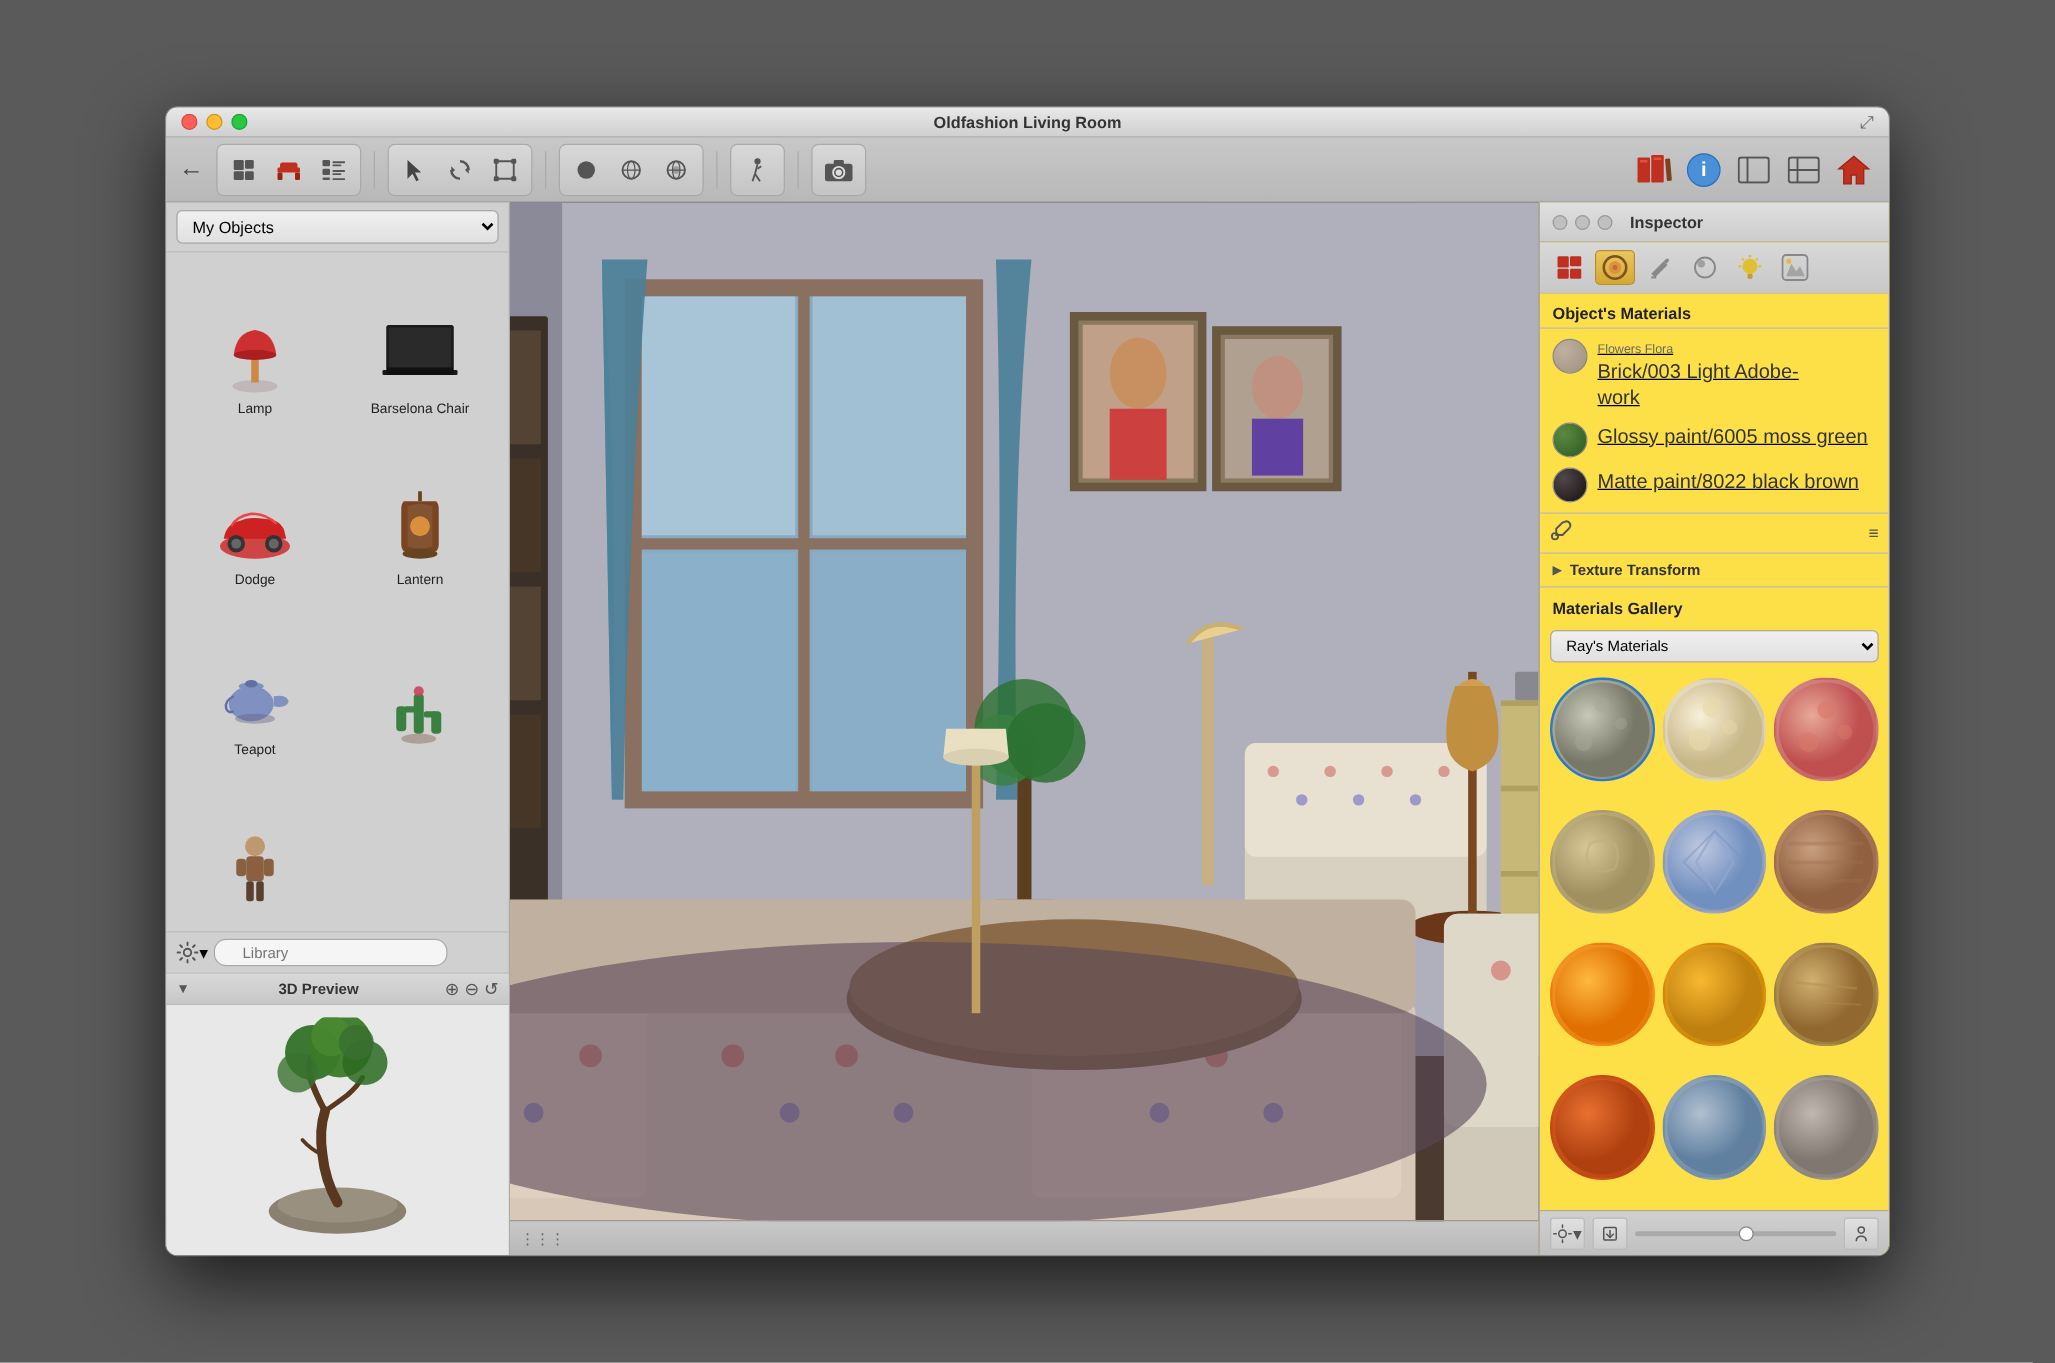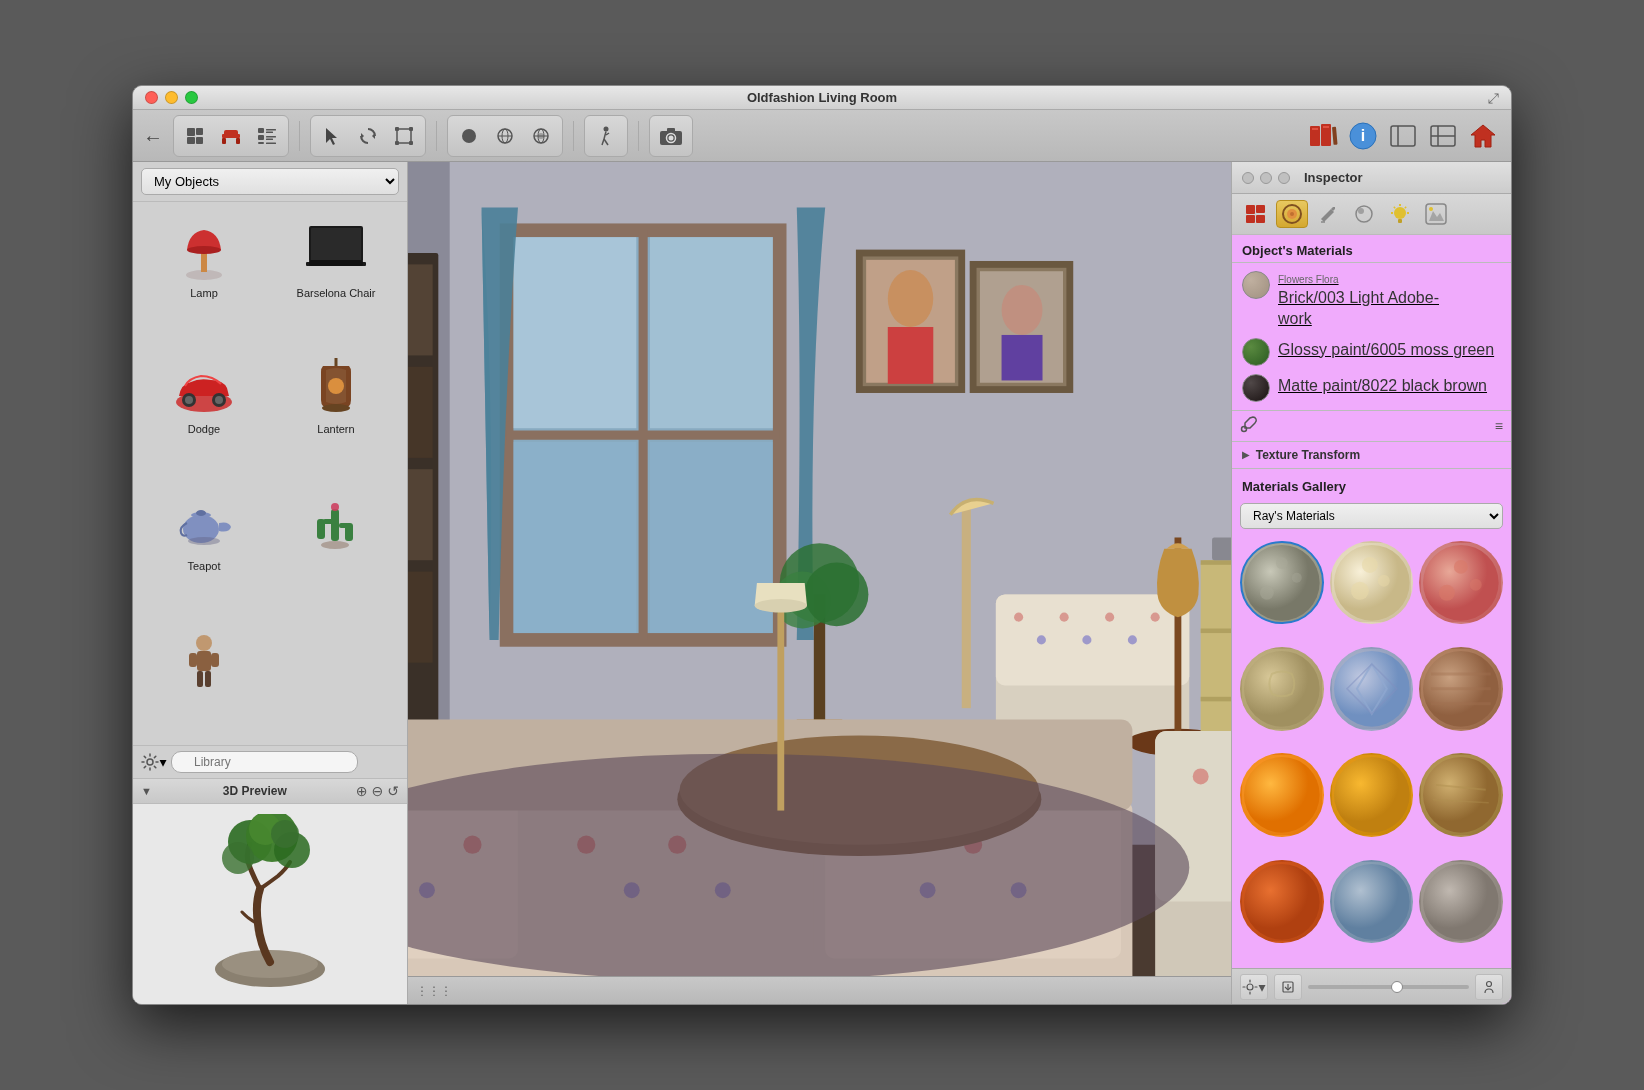"Inspector" .inspector-panel { background: #f0abfc -> #fde047 }
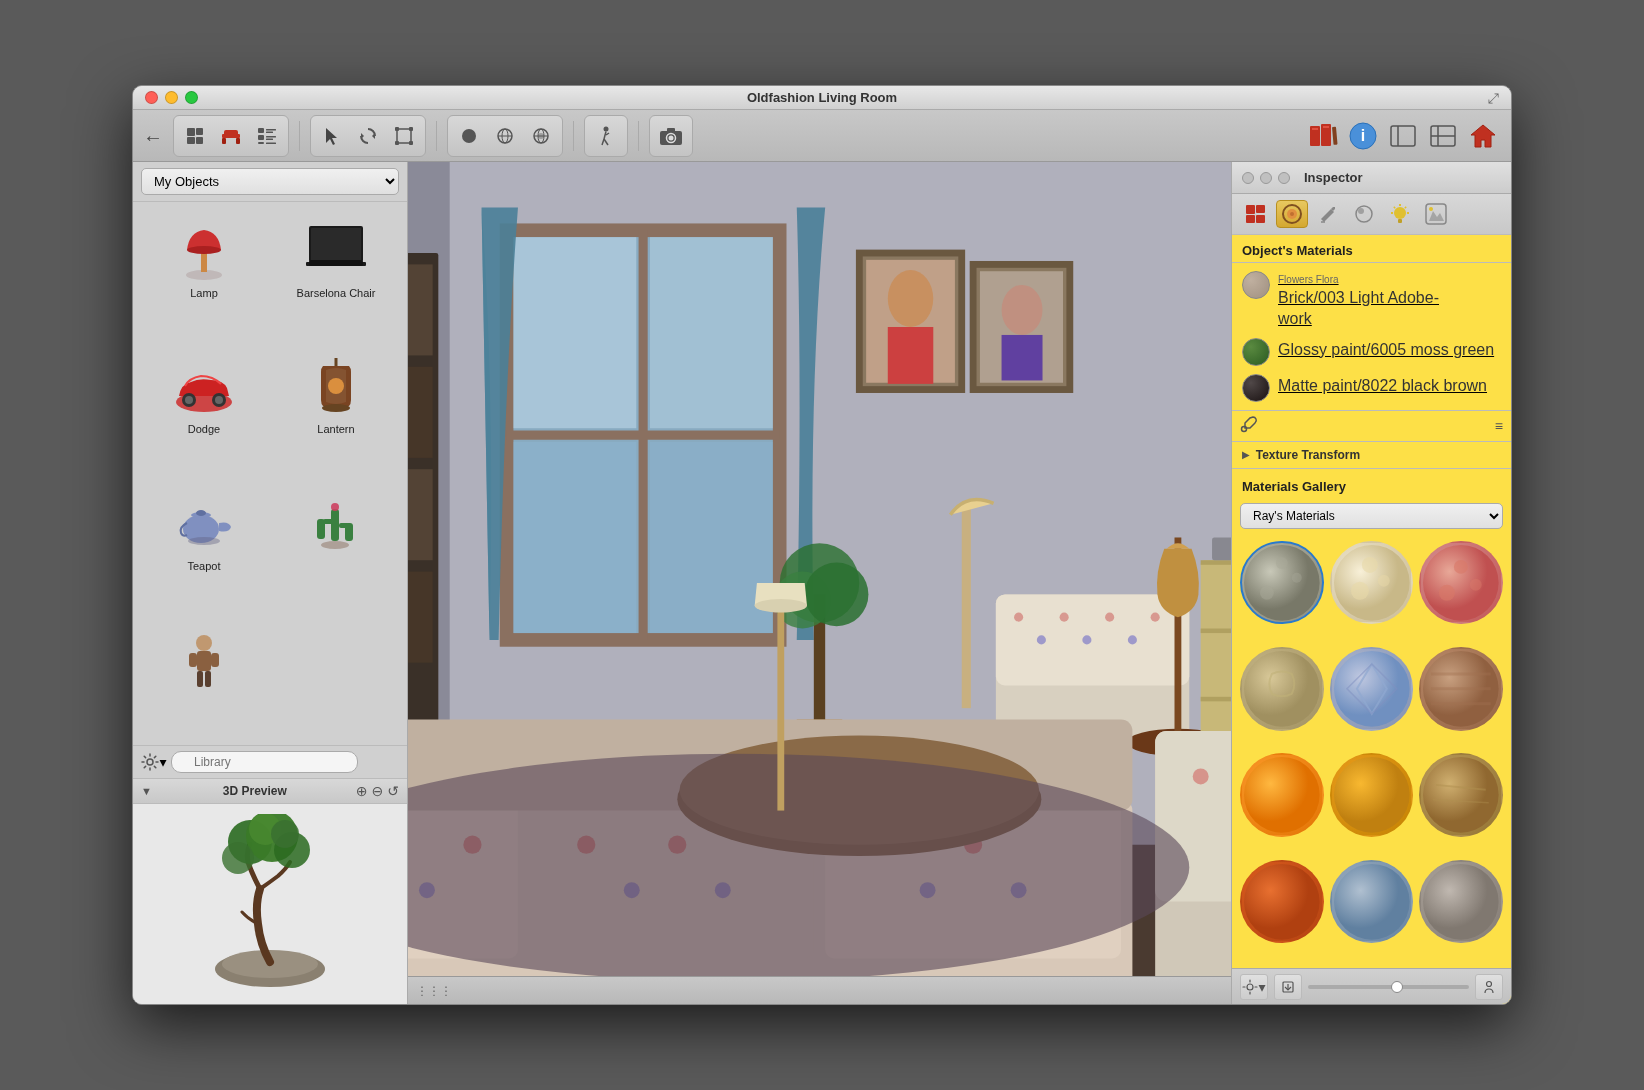"Lamp" .object-item:not(.selected) { justify-content: none -> flex-end }
